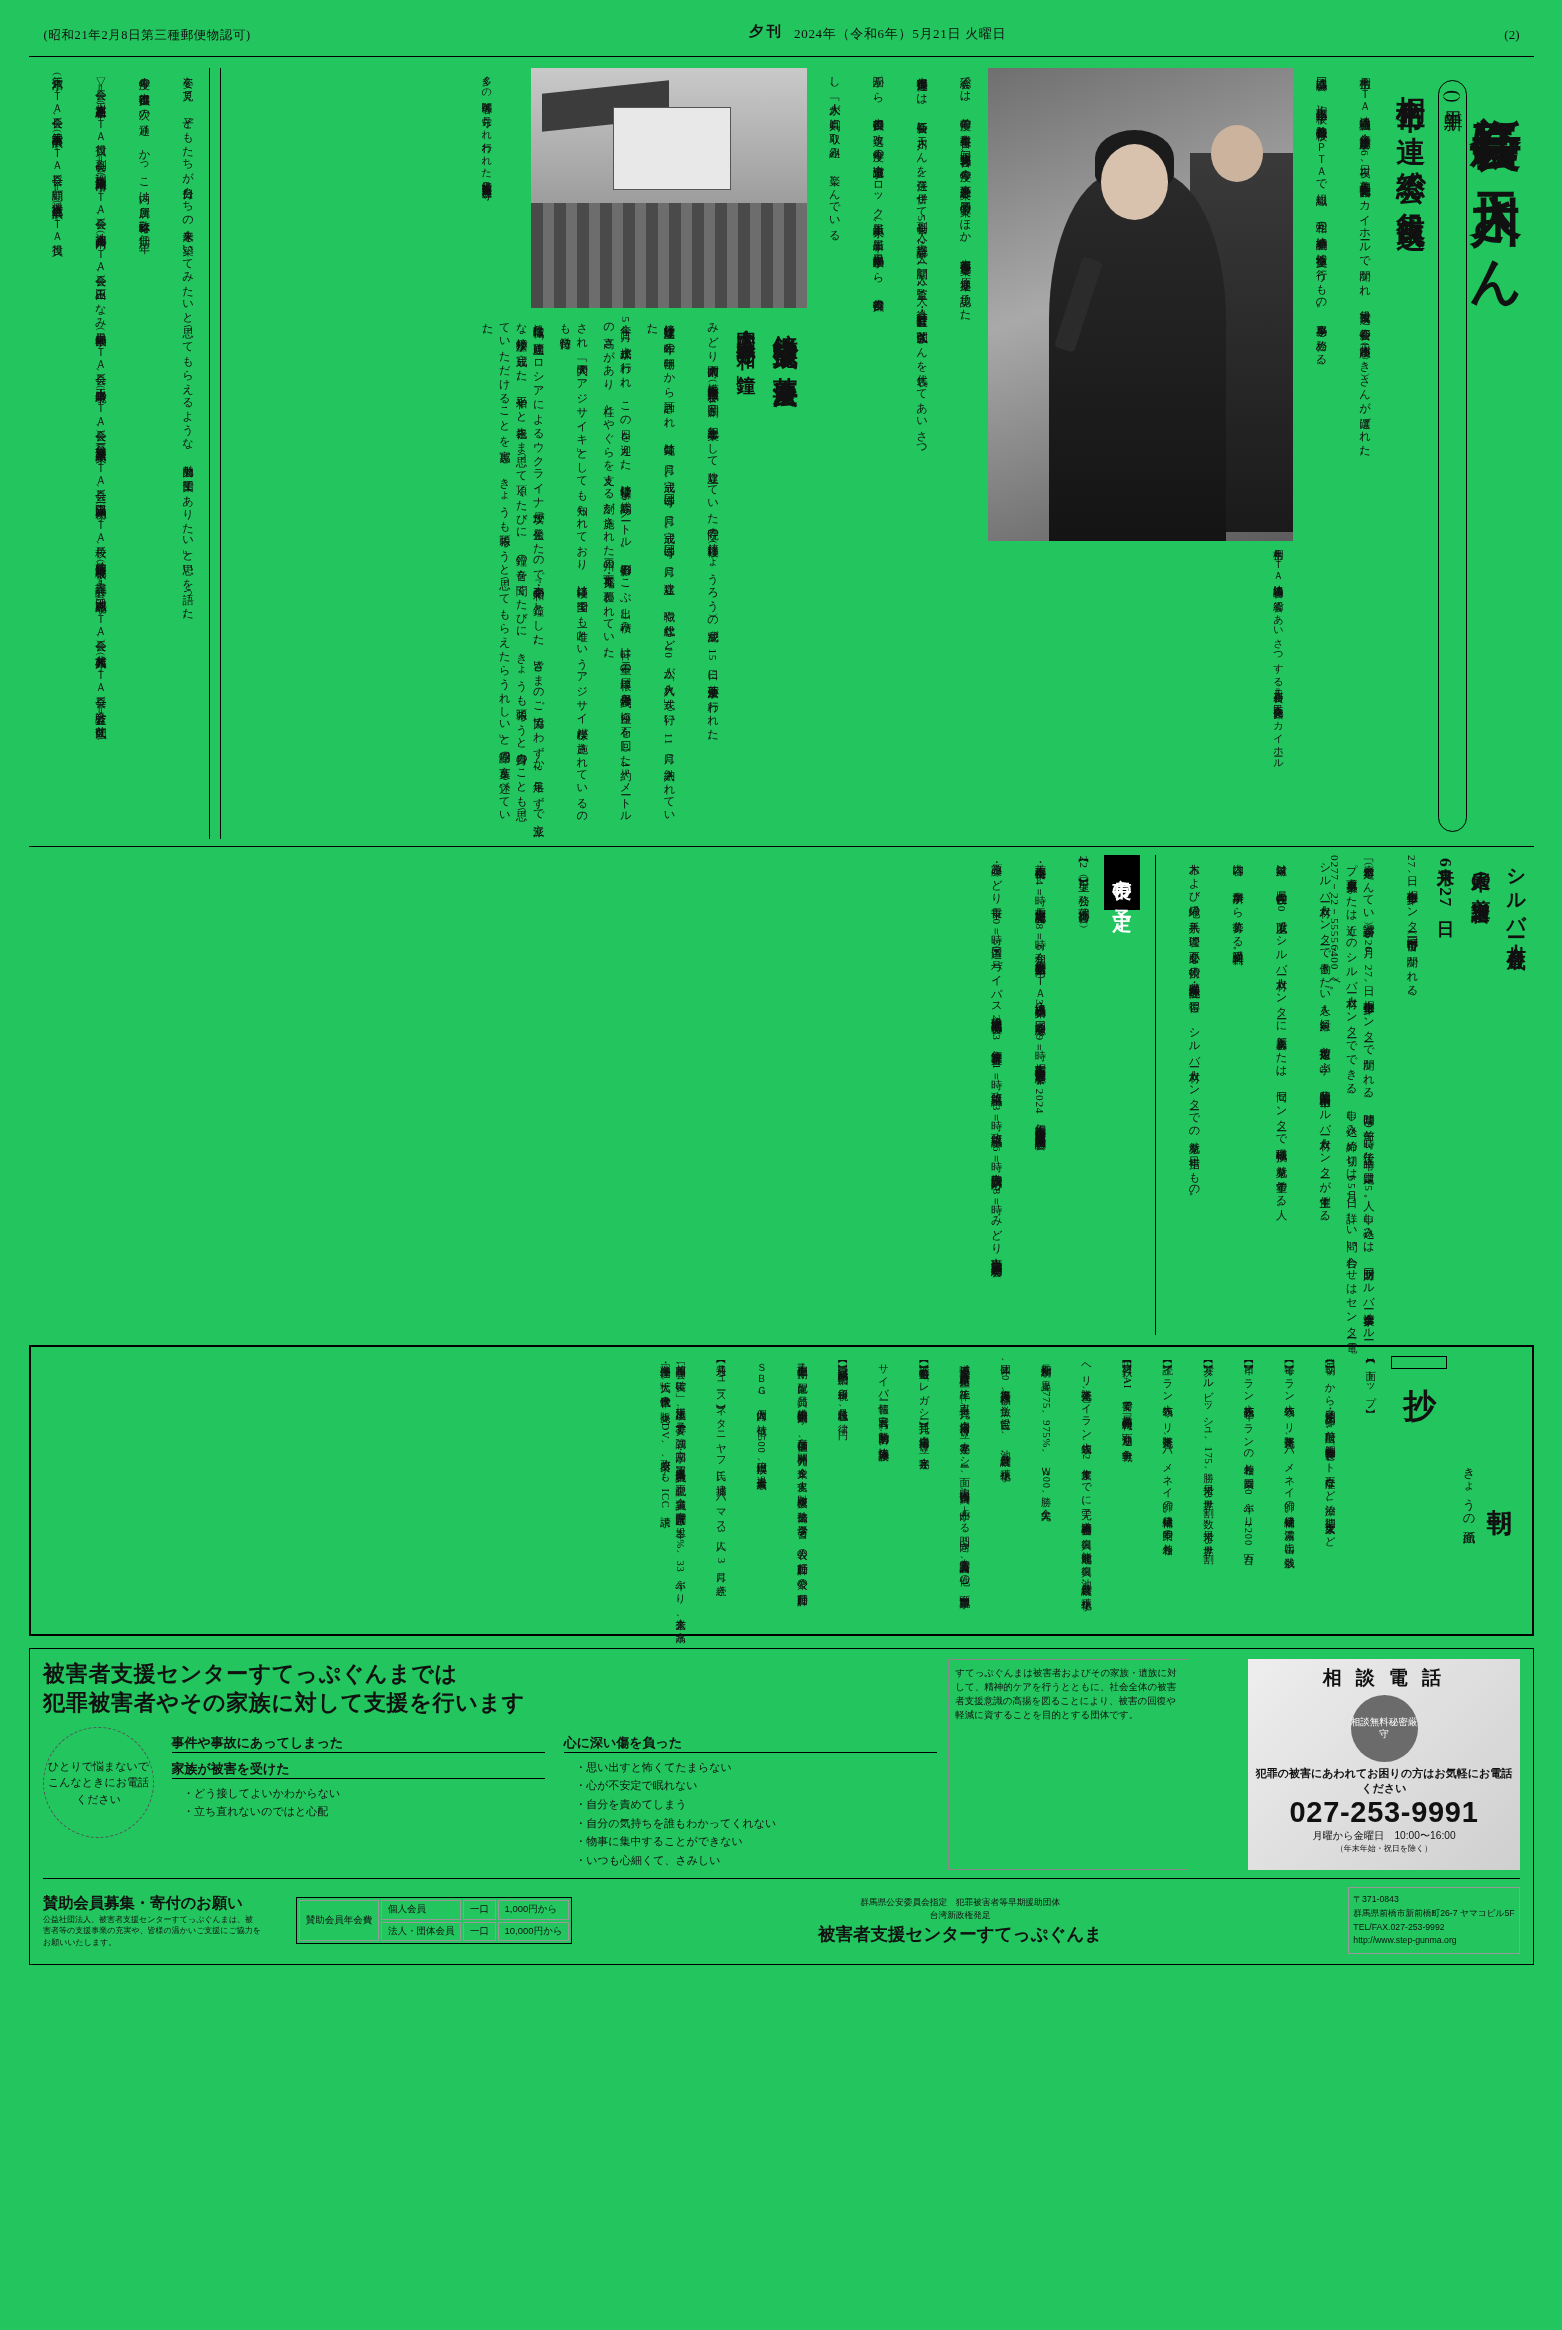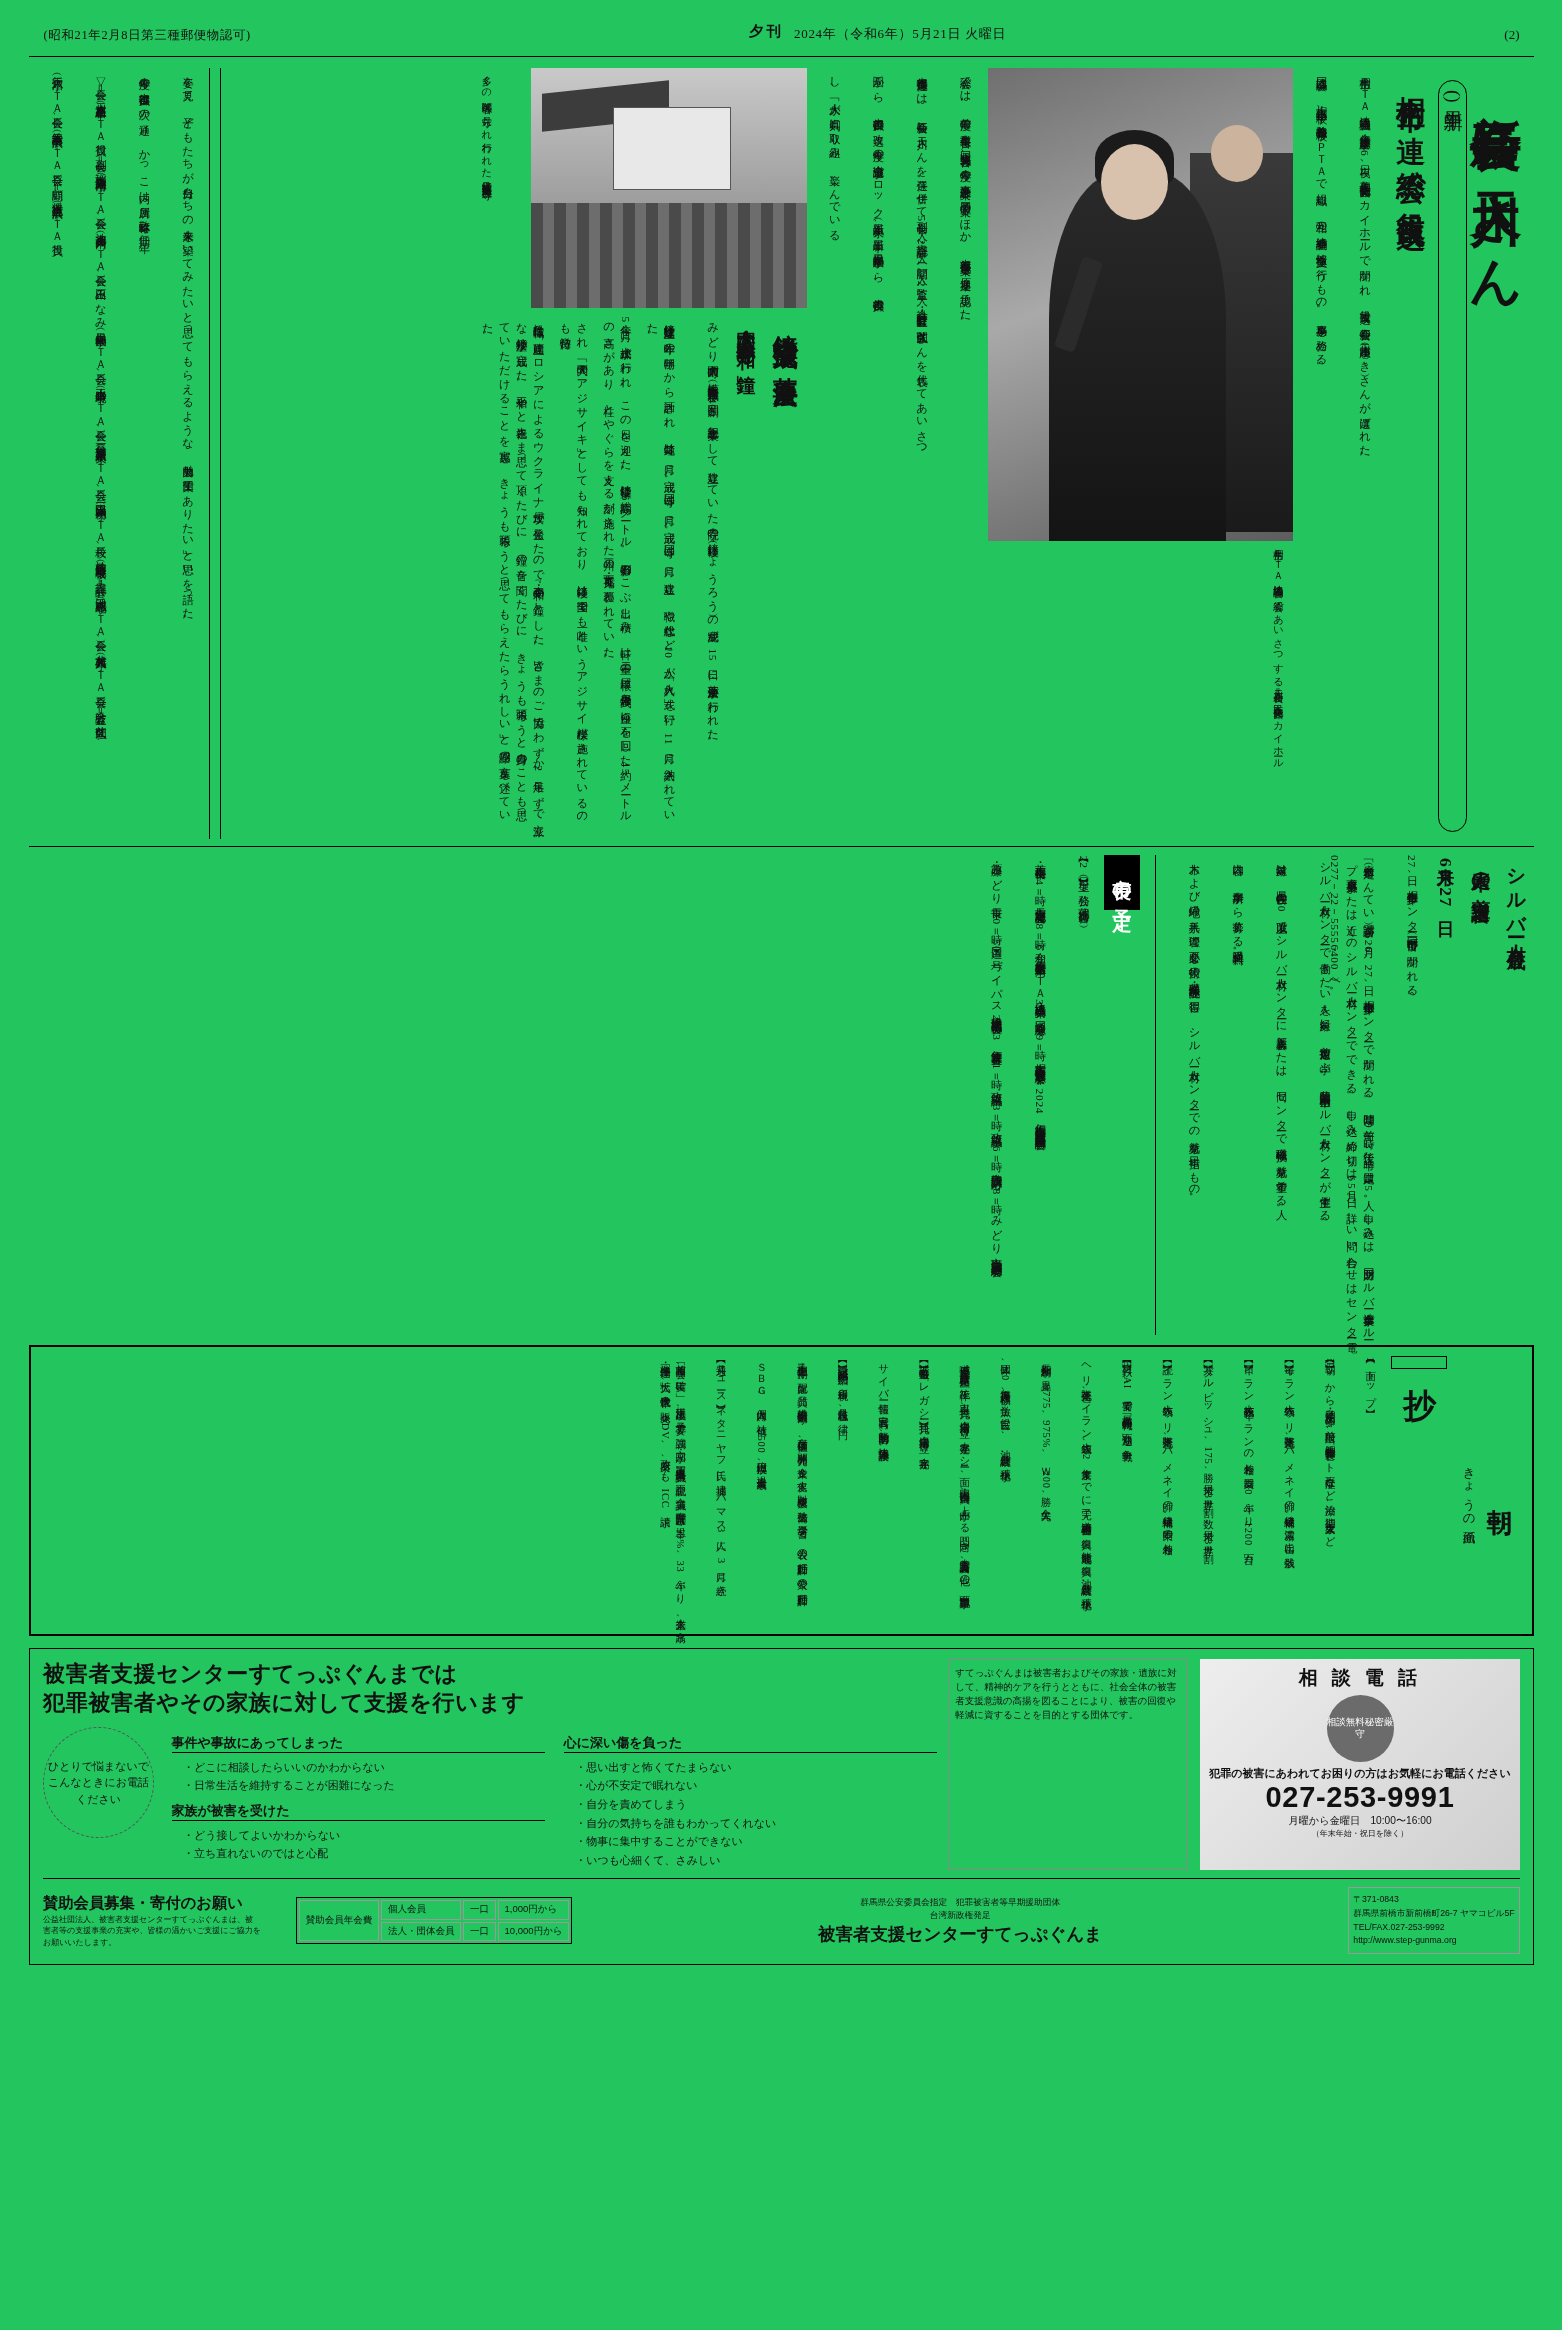"相 談 電 話" .ad-tel { margin-left: none -> 48px; width: 320px -> 272px }
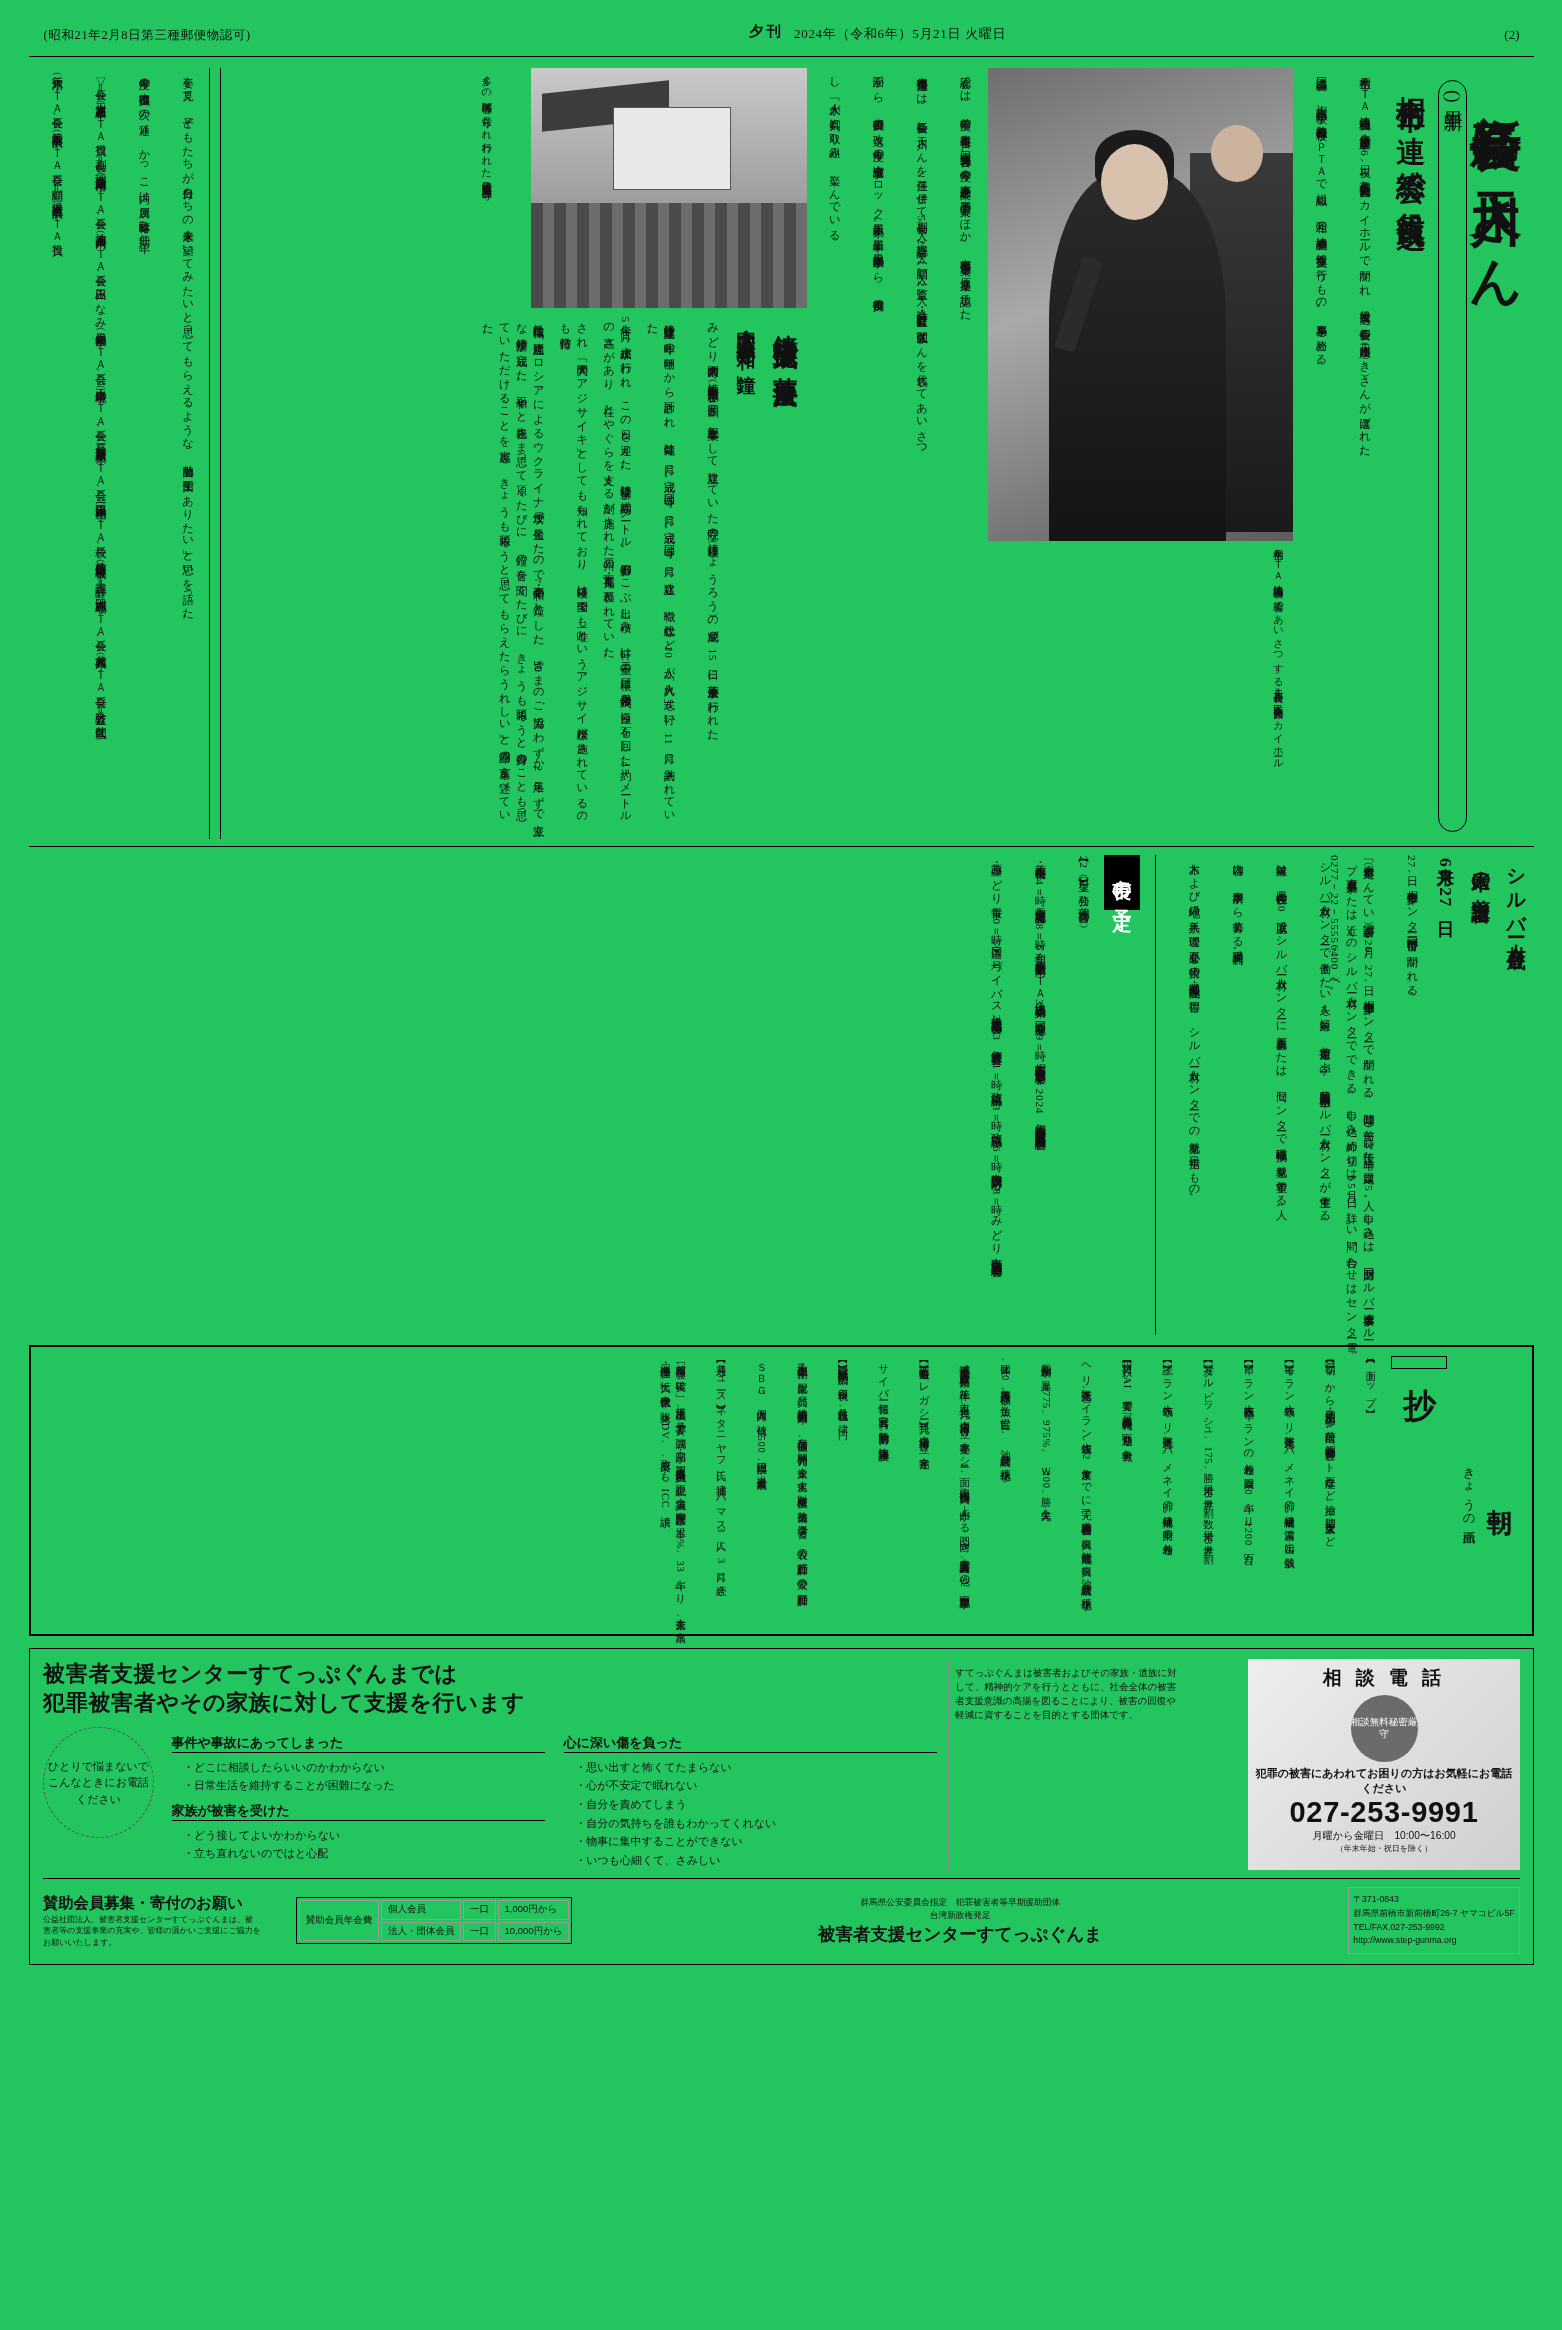"・どこに相談したらいいのかわからない" ul { html: <ul> <li>・どこに相談したらいいのかわからない</li> <li>・日常生活を維持することが困難になった</li> </ul> -> none }
